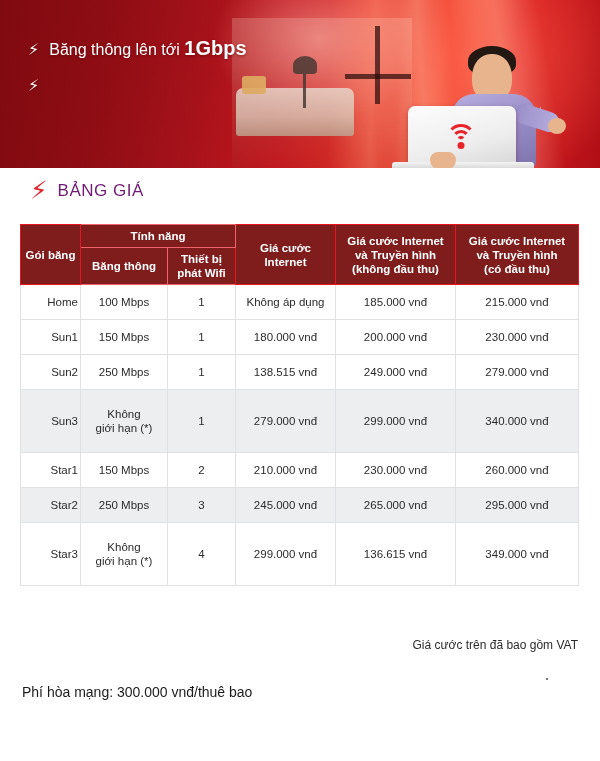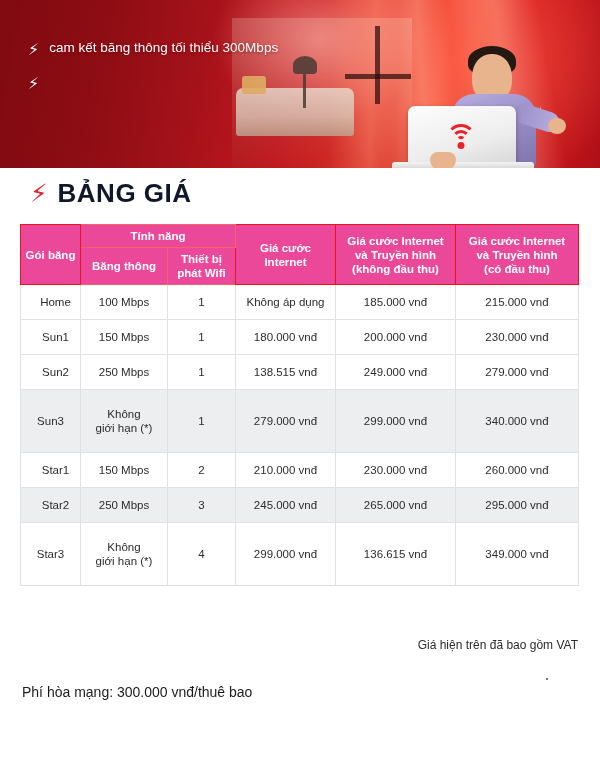"Băng thông lên tới 1Gbps" div.line-1 { html: none -> <div><span>Băng thông lên tới </span><span>1Gbps</span></div> }
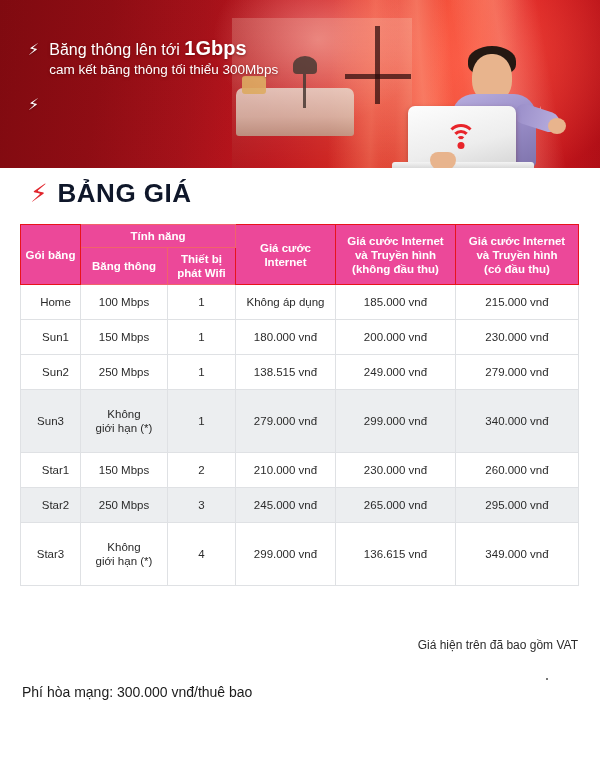"cam kết băng thông tối" div.line-2 { html: <div>cam kết băng thông tối thiểu 300Mbps</div> -> none }
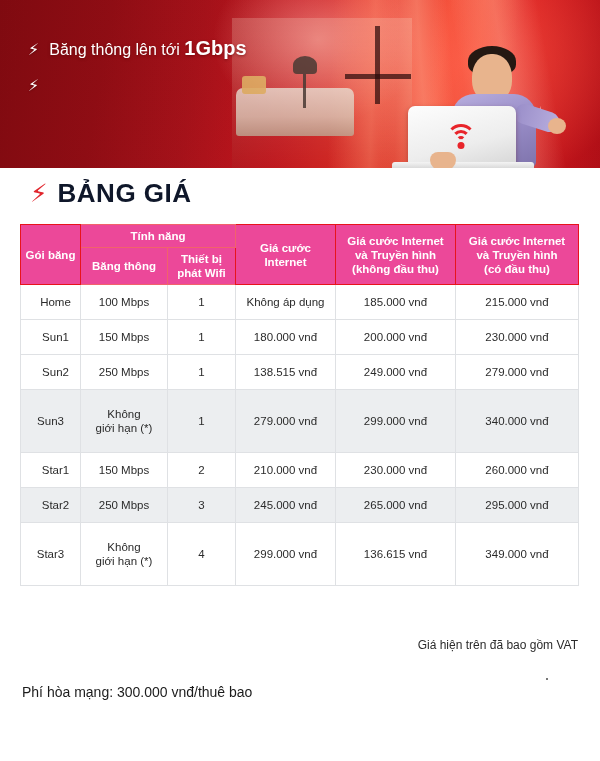"BẢNG GIÁ" .title-text { color: #0f172a -> #701a75; font-size: 26px -> 17px; font-weight: bold -> normal }
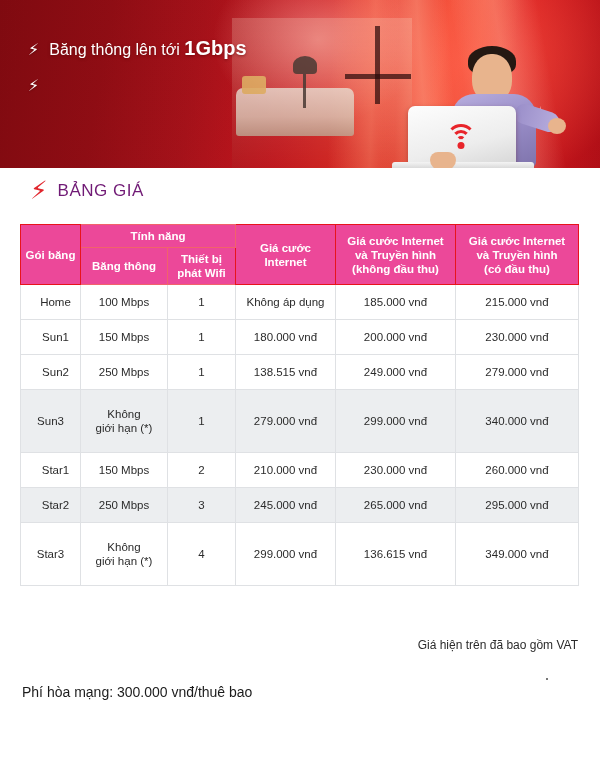"Tính năng" .price-table thead th { background: #ec4899 -> #7f1d1d }
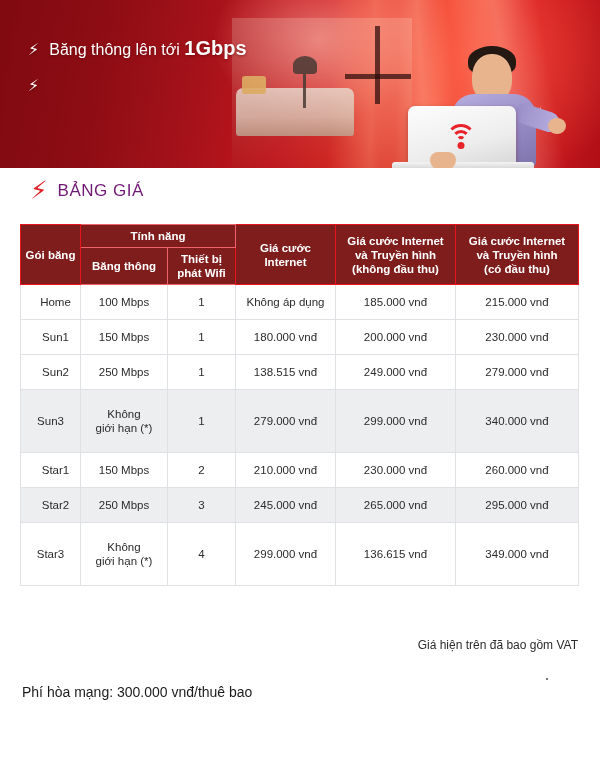"Home" .price-table tbody td.pkg { text-align: center -> right }
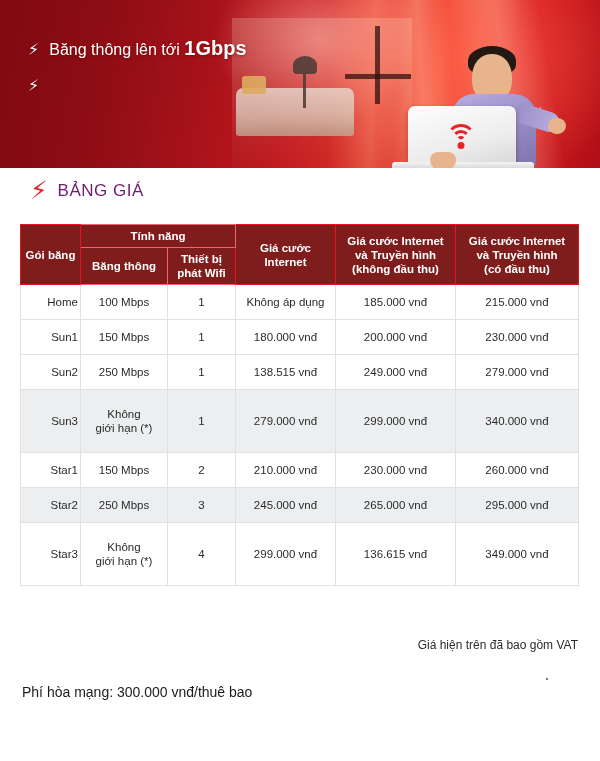"Giá hiện trên đã bao" div.vat-note { text: hiện -> cước }
